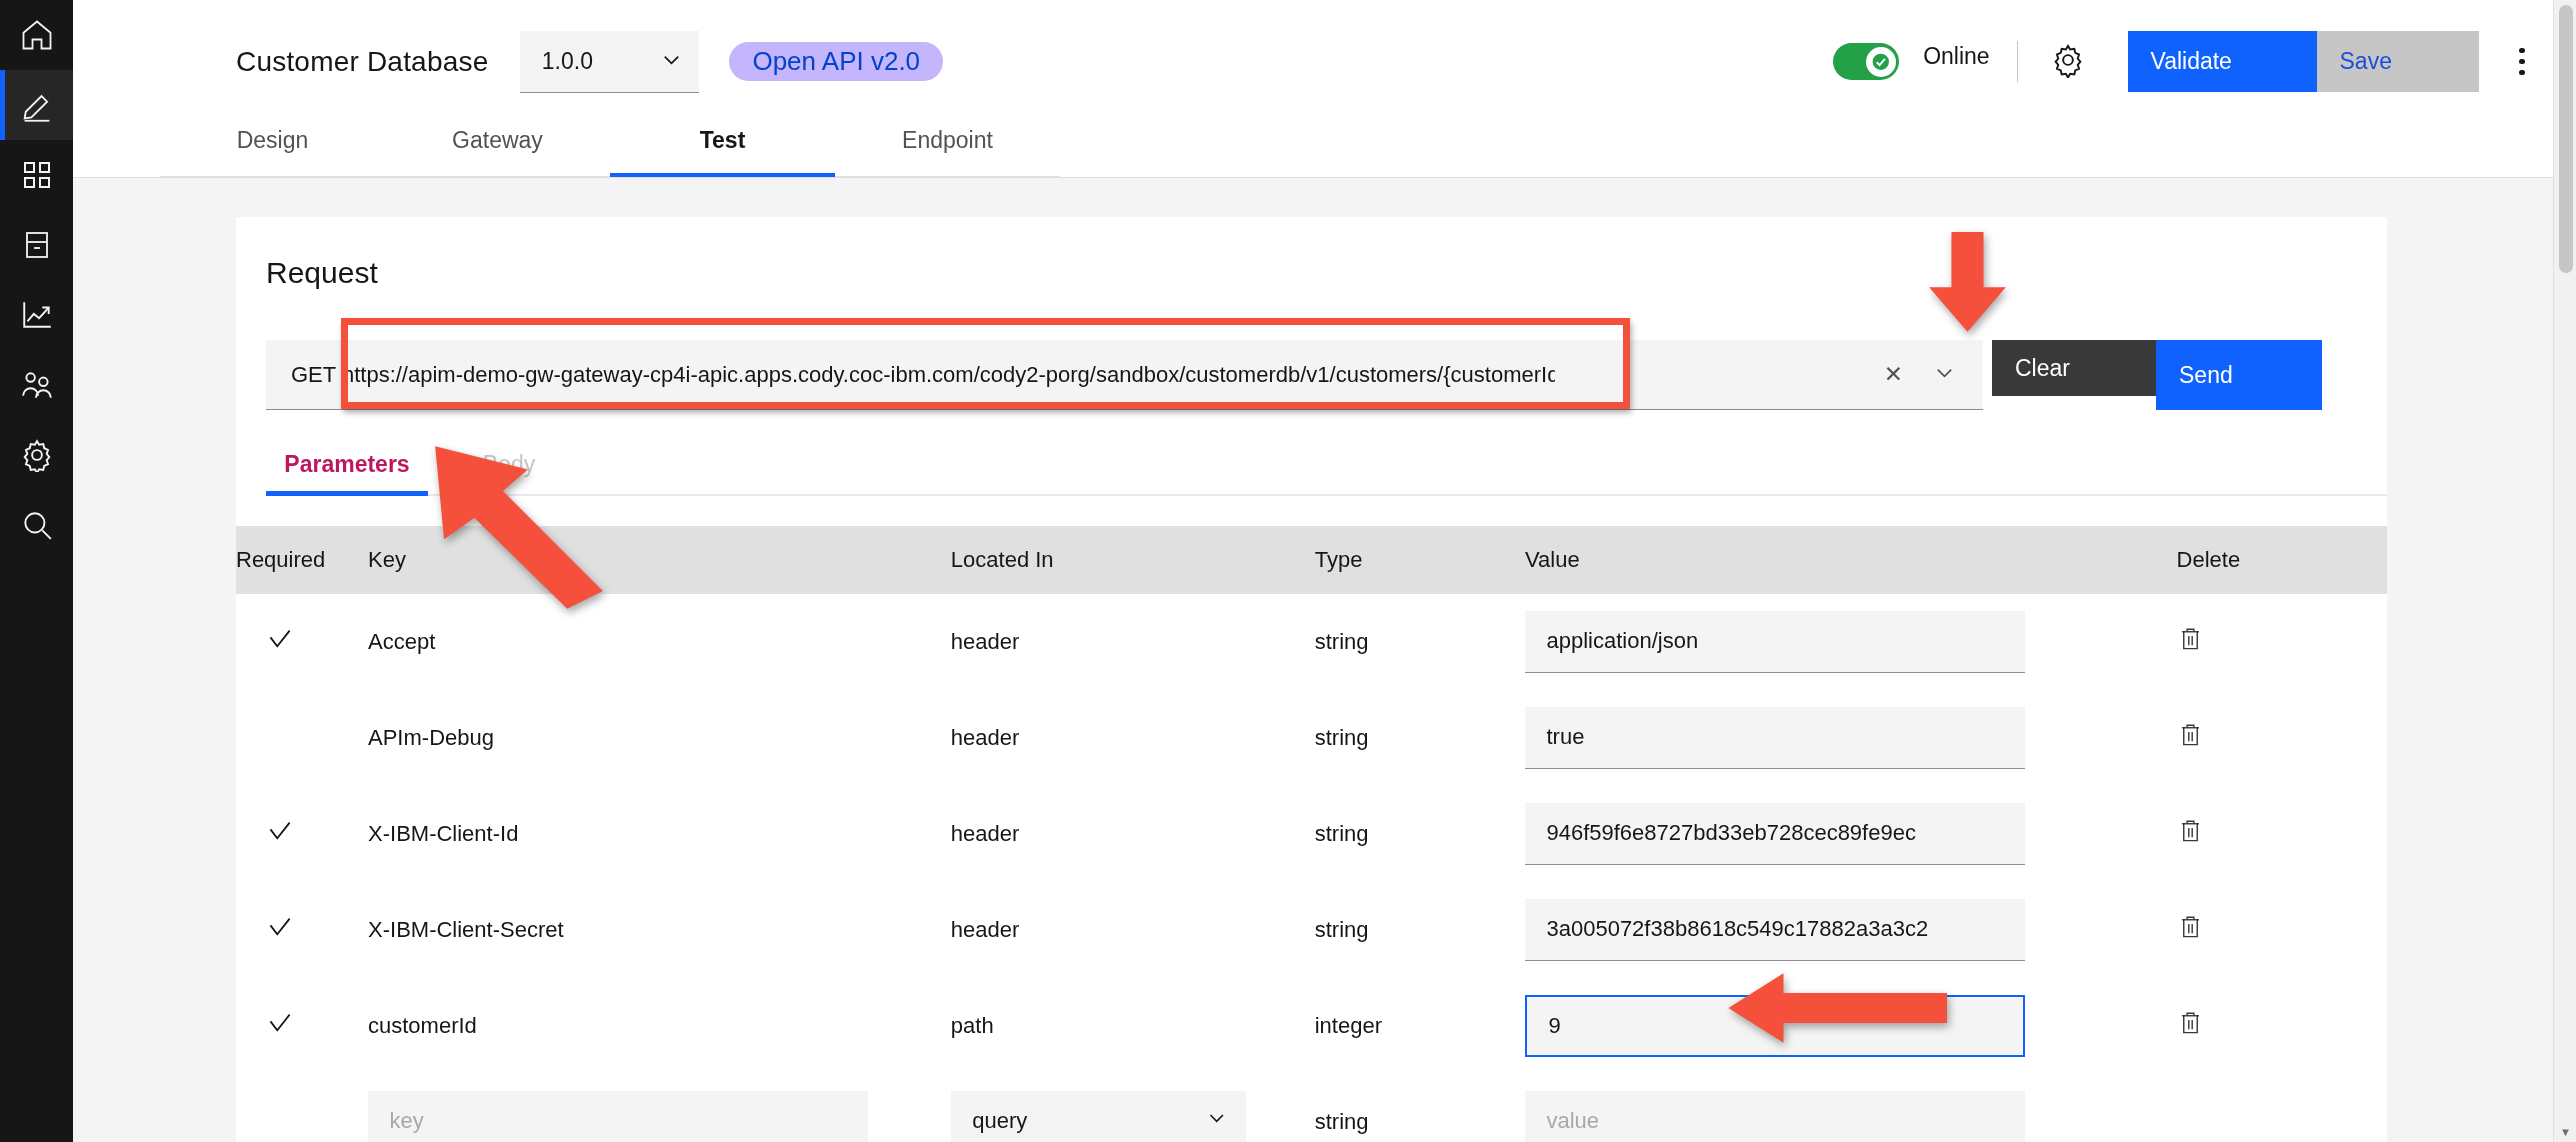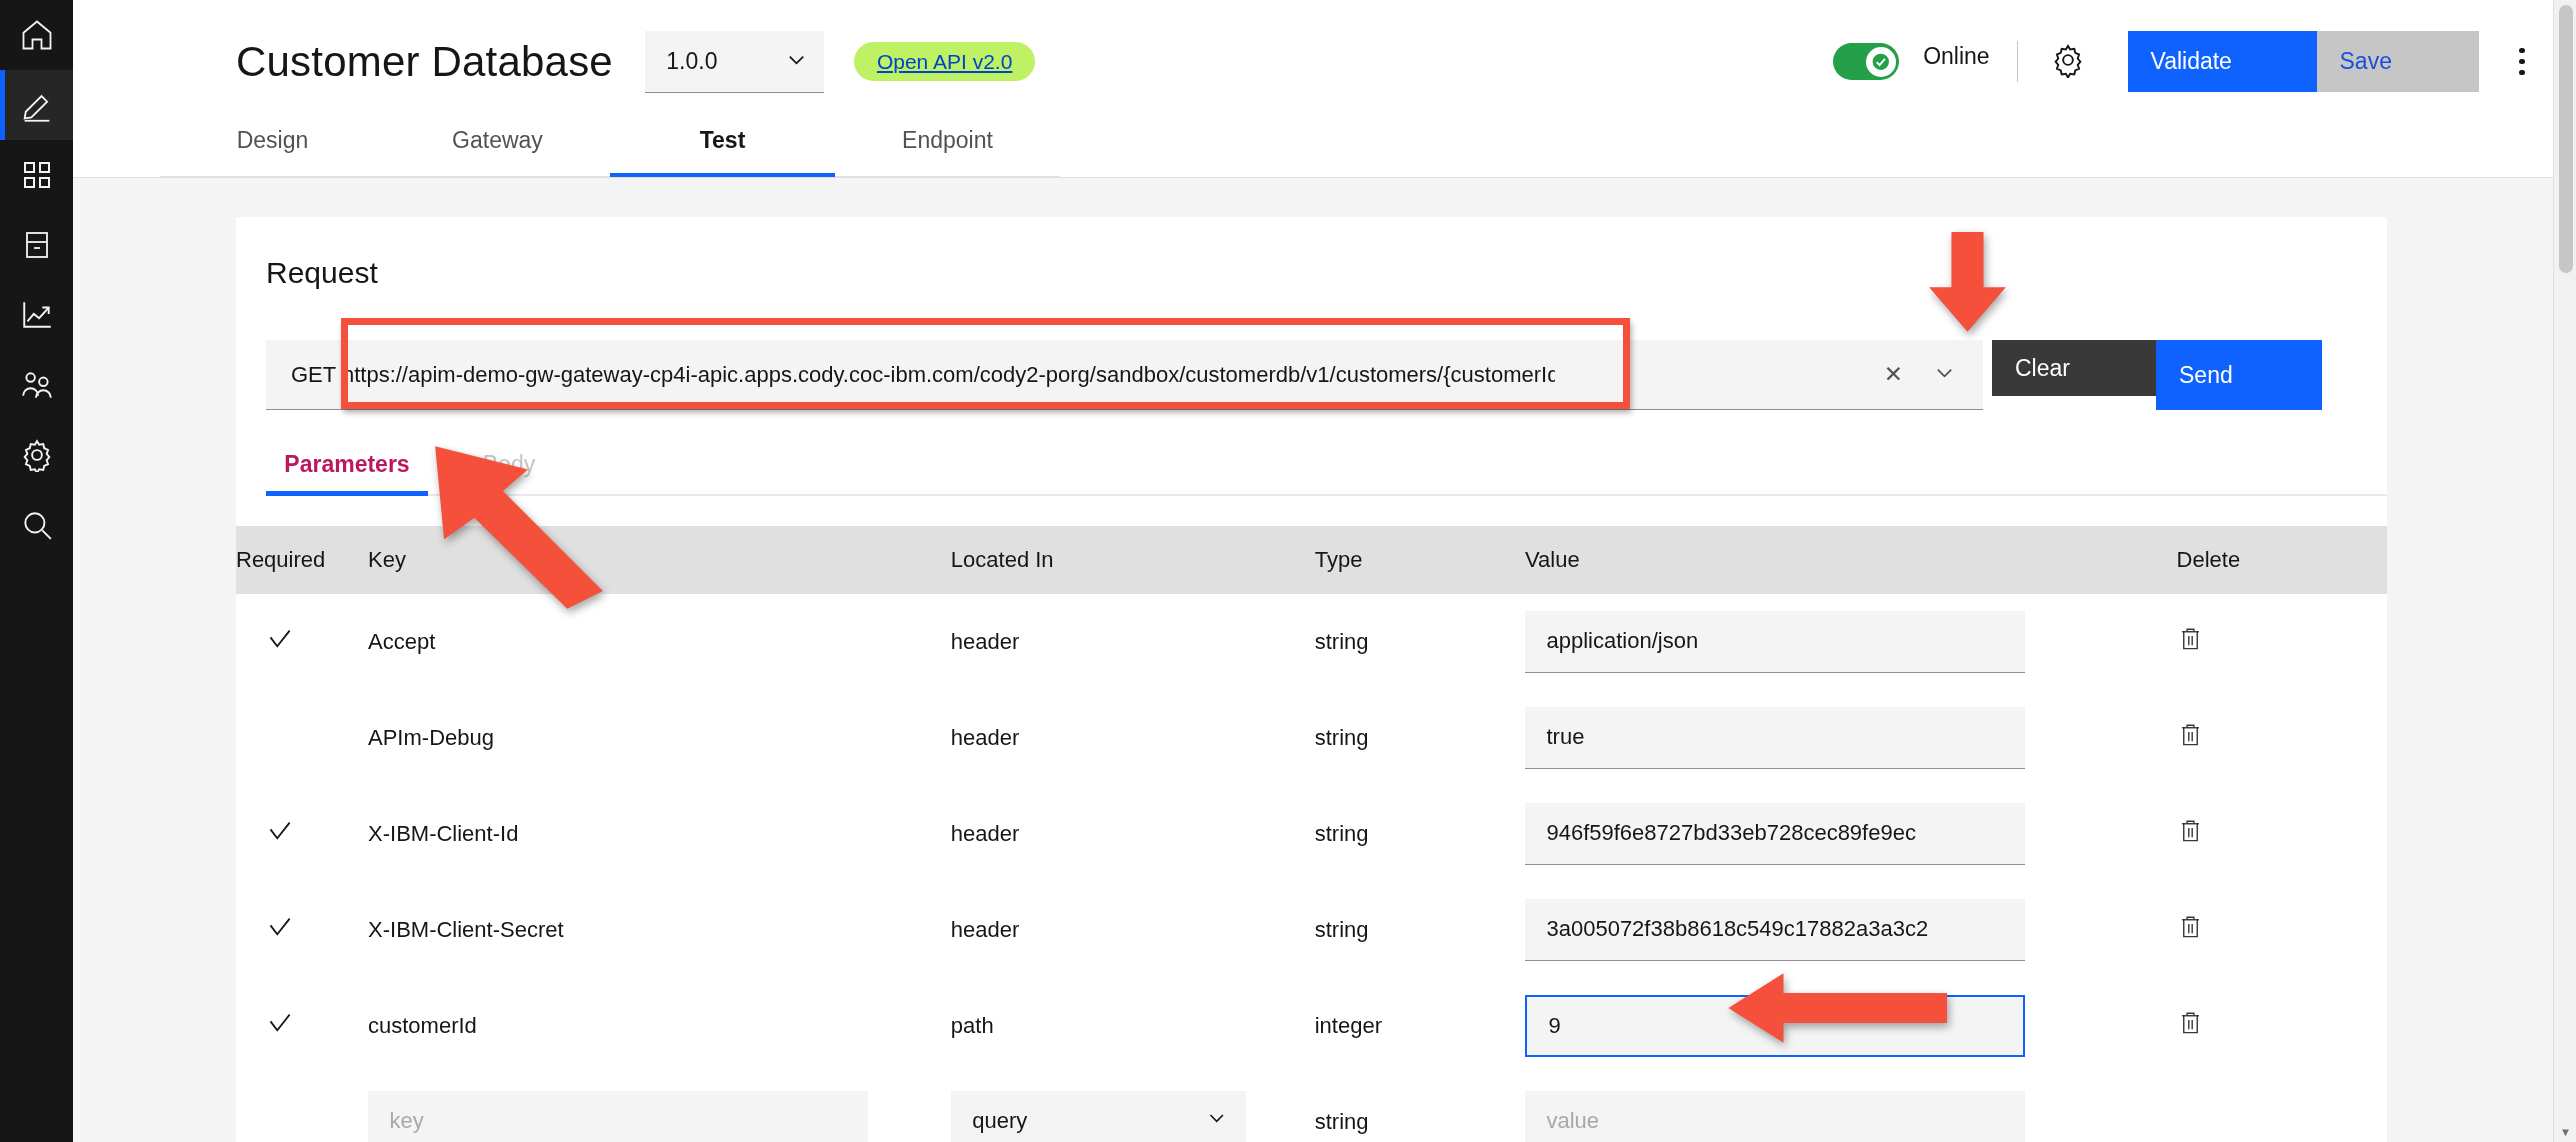"Customer Database" .api-title { font-size: 42px -> 28px }
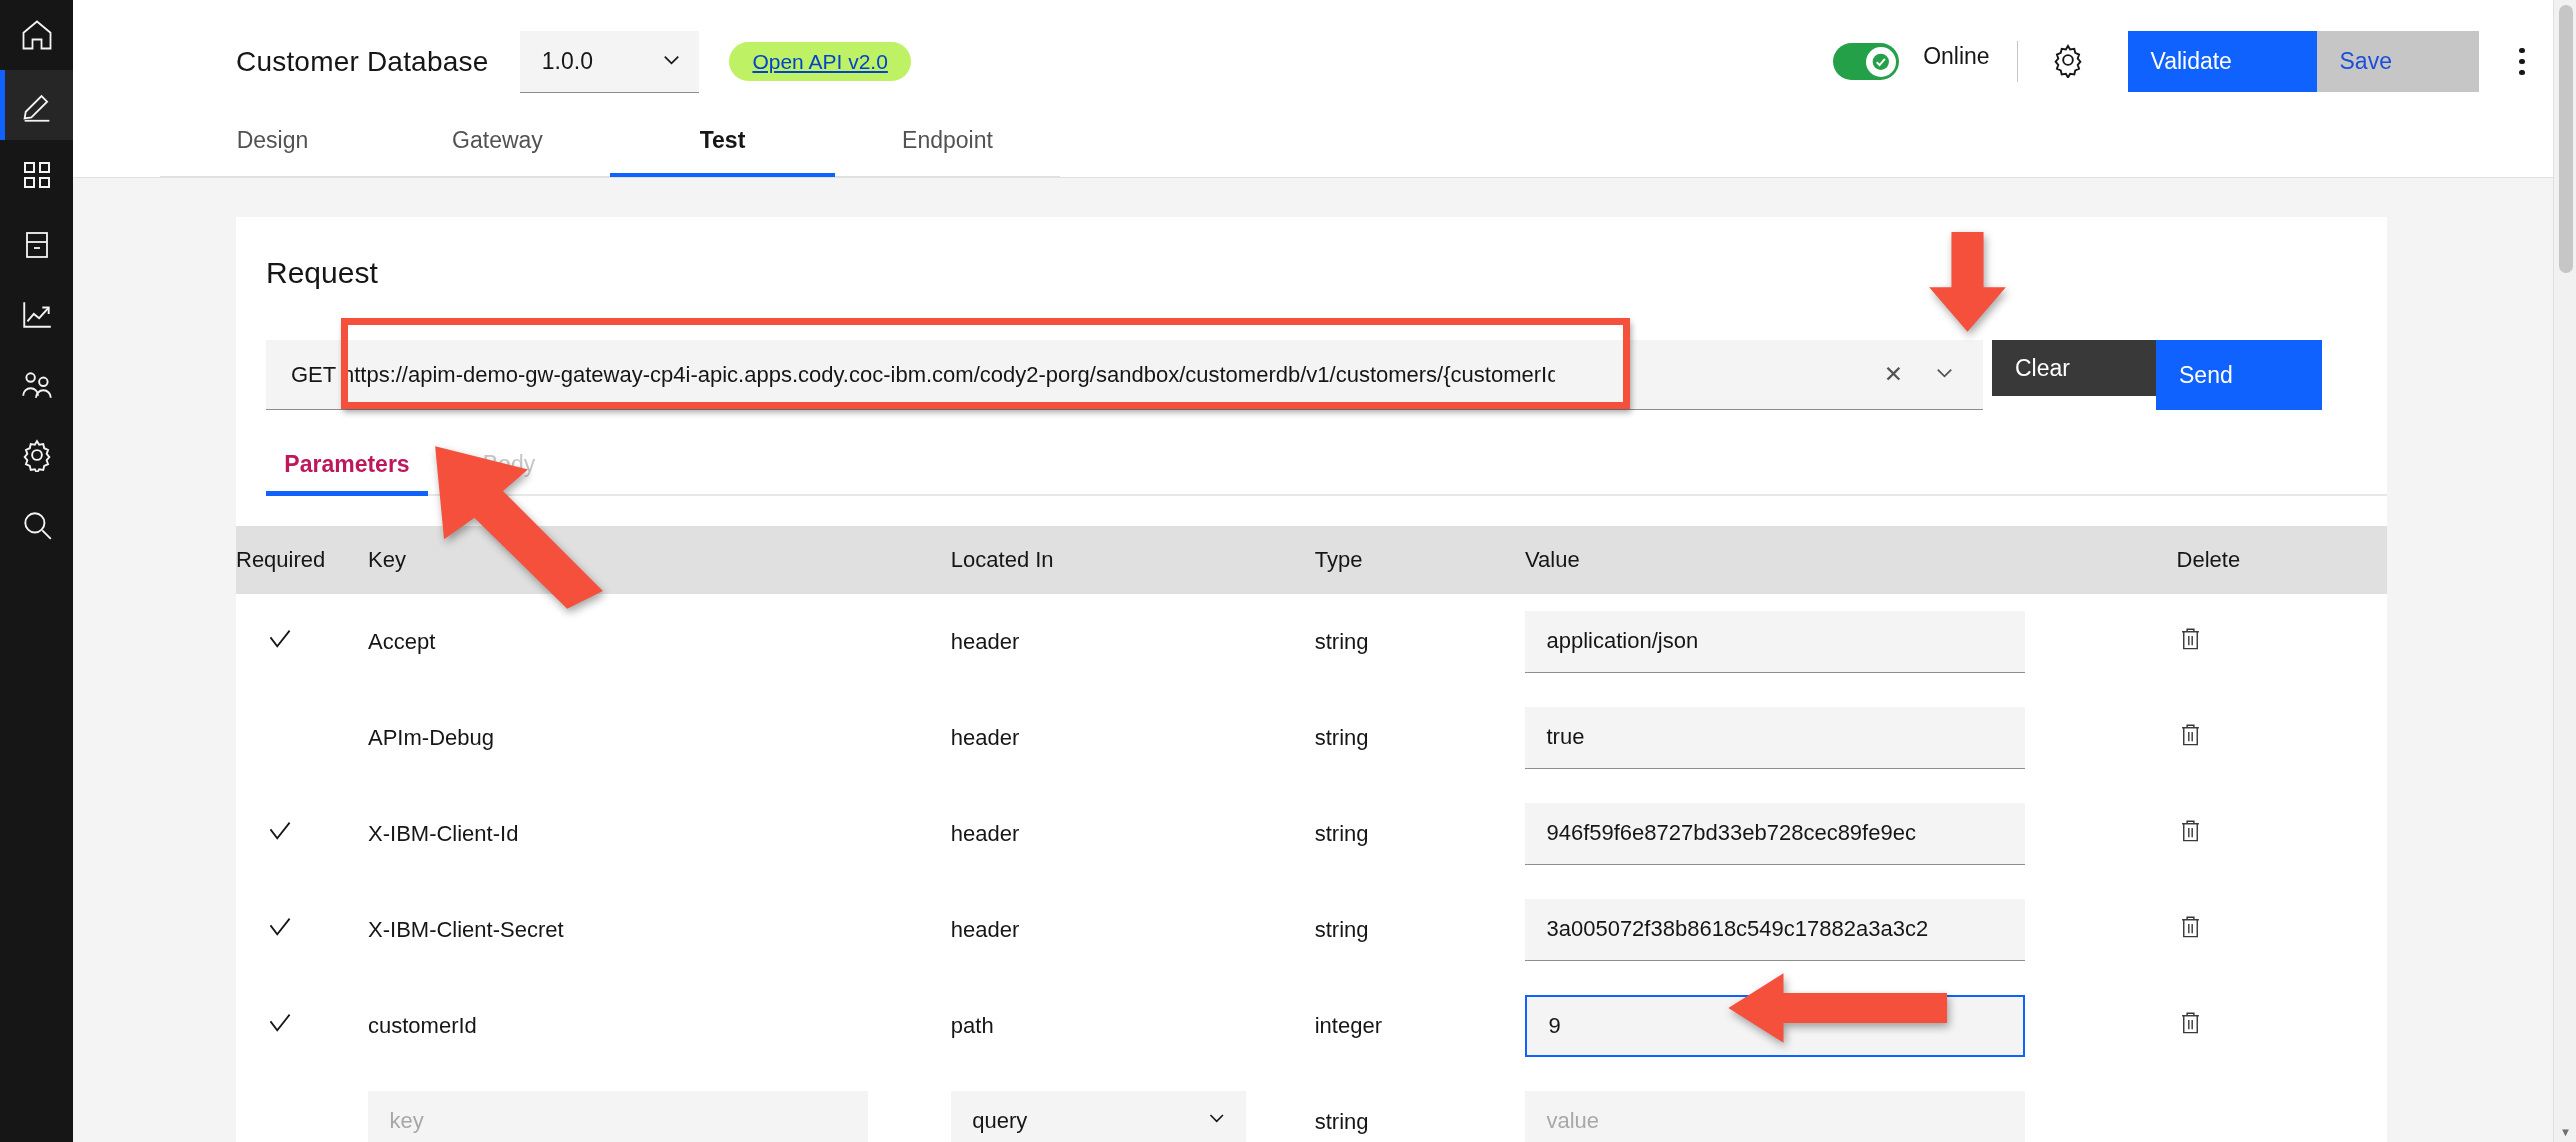"Open API v2.0" .tag-openapi { background: #bef264 -> #c4b5fd; font-size: 21px -> 26px; text-decoration: underline -> none }
